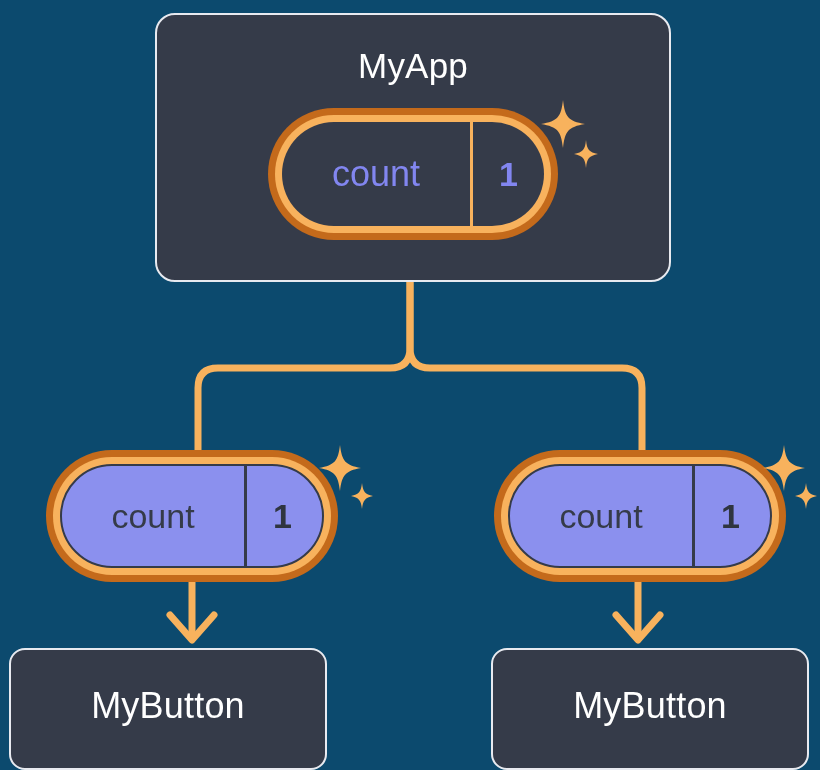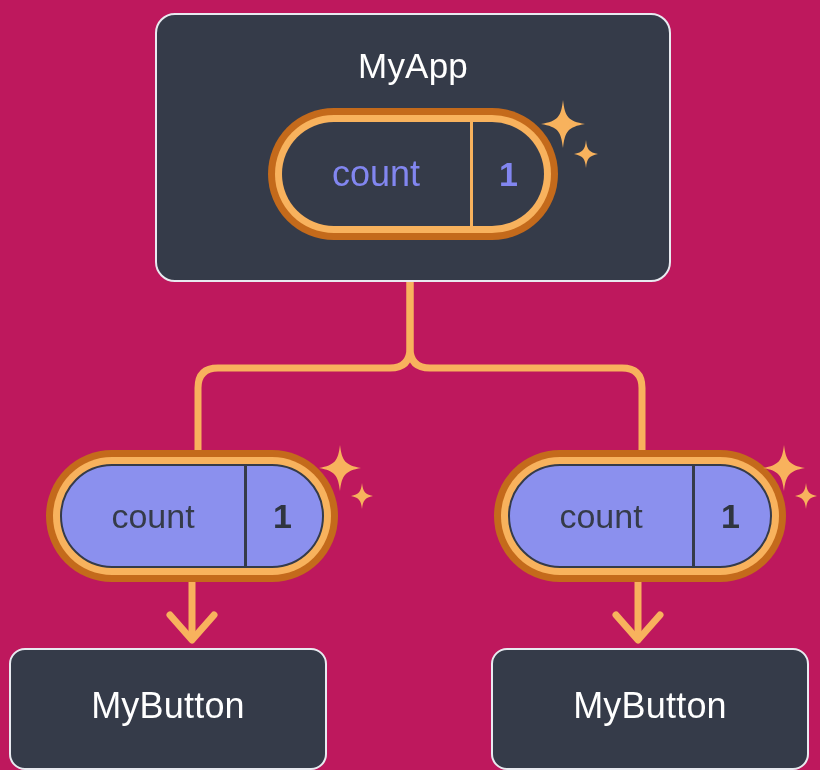"MyApp" #stage { background: #be185d -> #0c4a6e }
